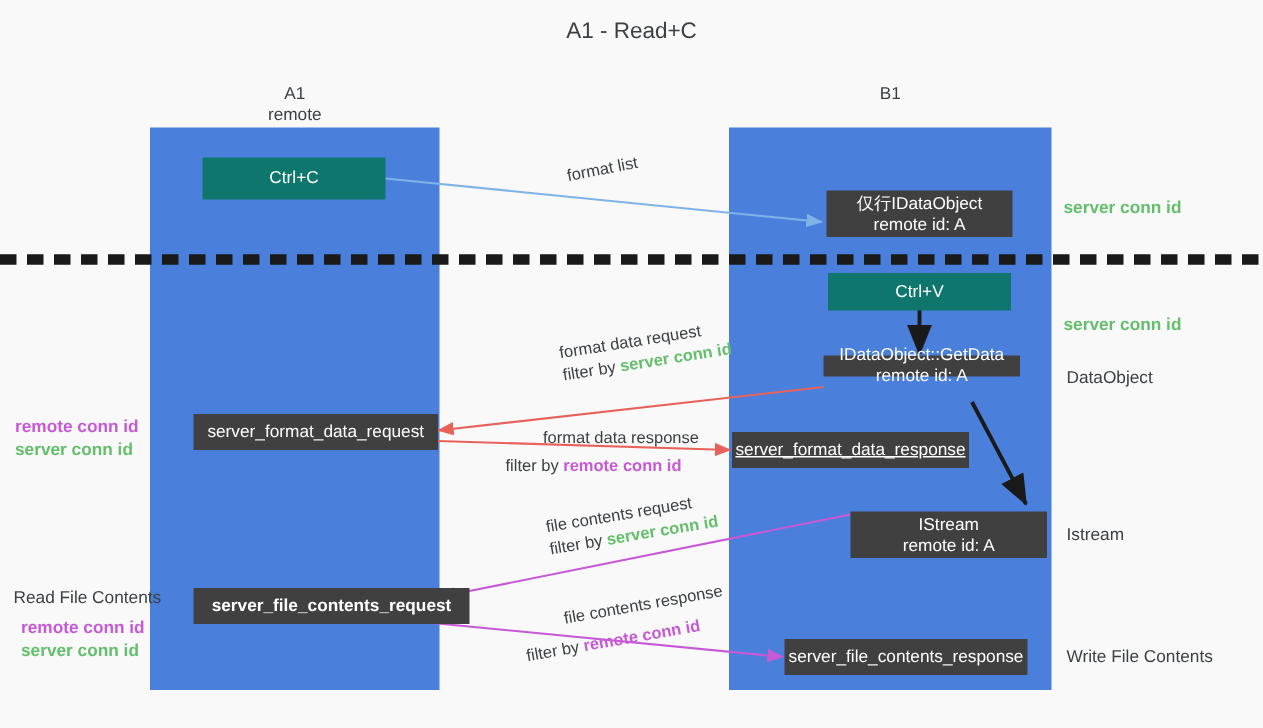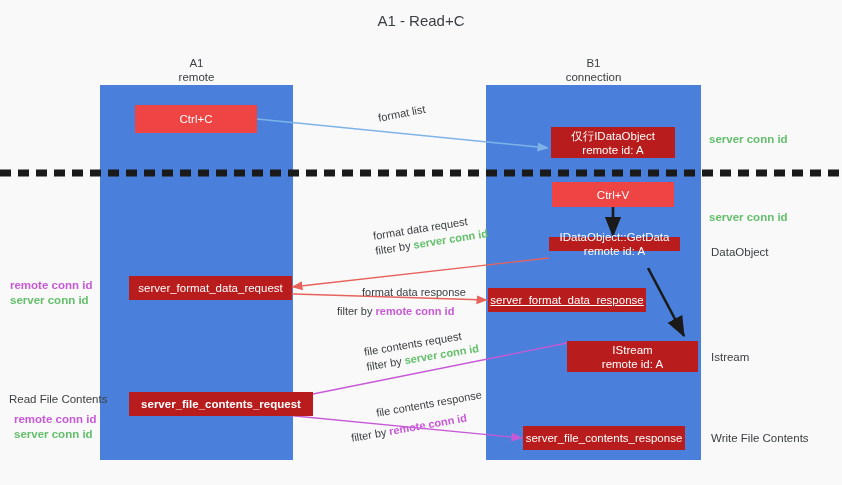"connection" div { html: <div>connection</div> -> none }
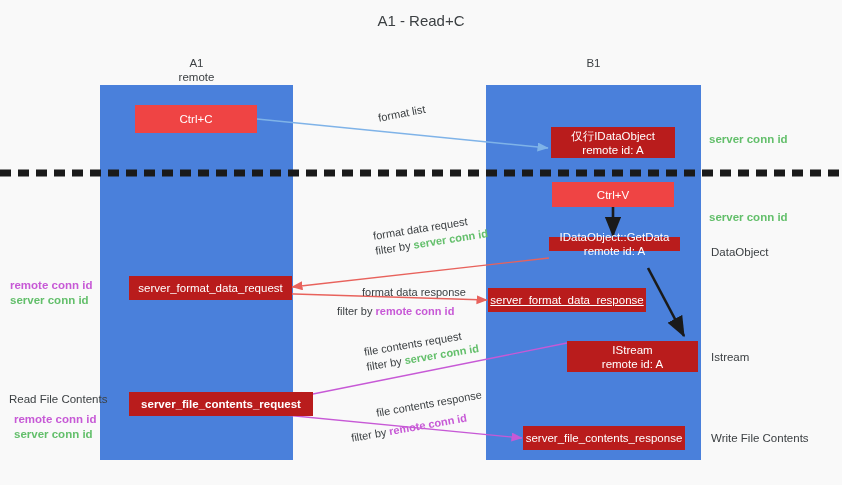"Ctrl+C" .node.green { background: #ef4444 -> #0f766e }
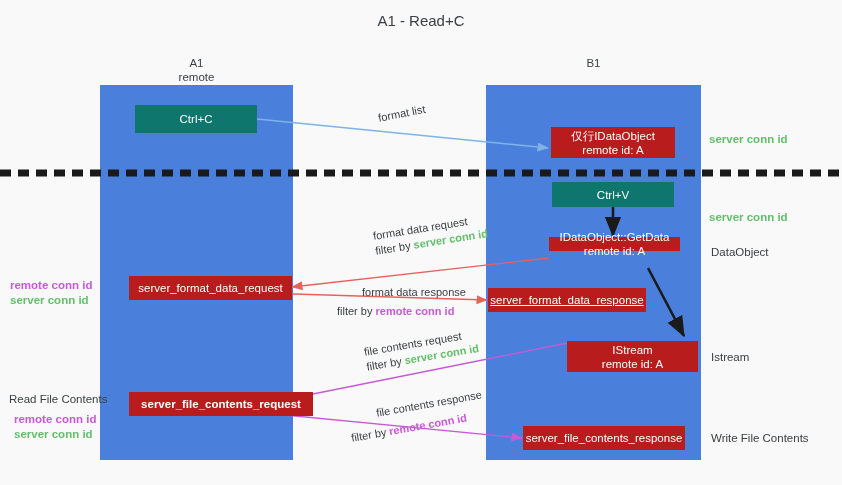"仅行IDataObject" .node.orange { background: #b91c1c -> #404040 }
